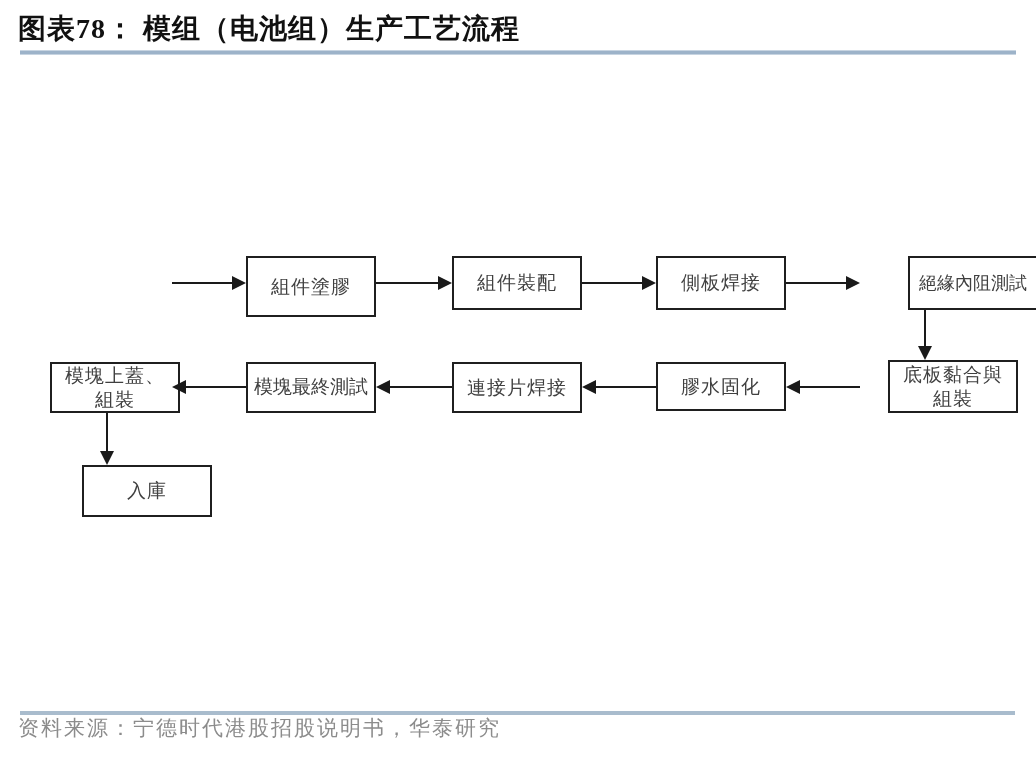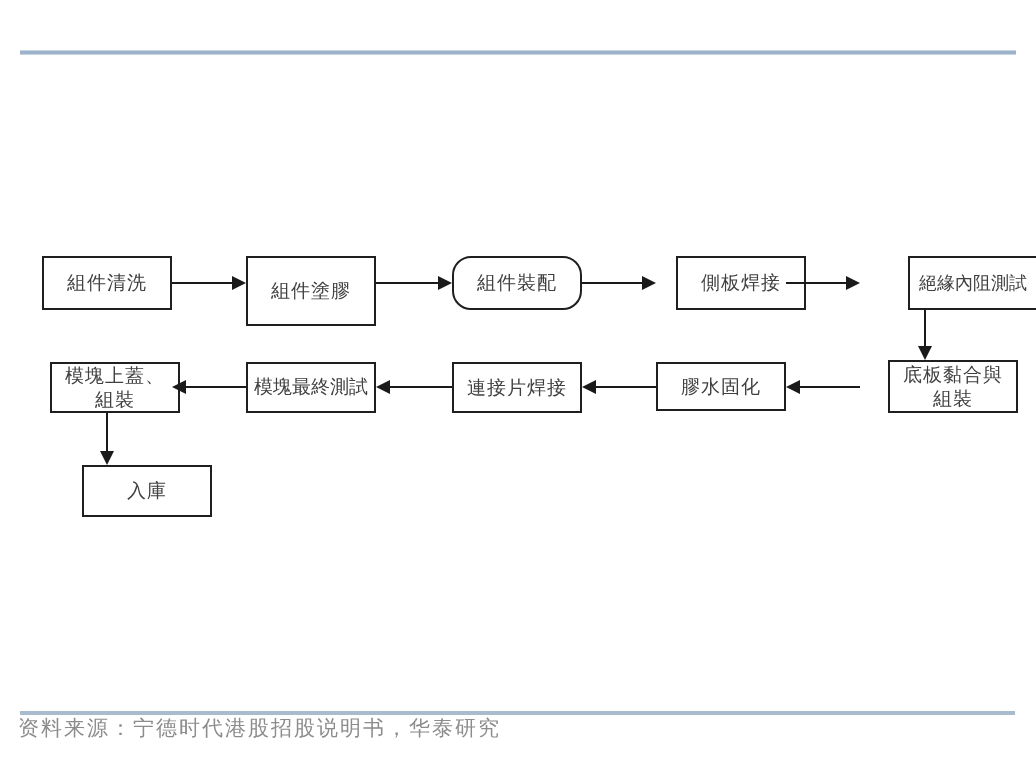"图表78： 模组（电池组）生产工艺流程" div.figure-title { html: none -> <div>图表78： 模组（电池组）生产工艺流程</div> }
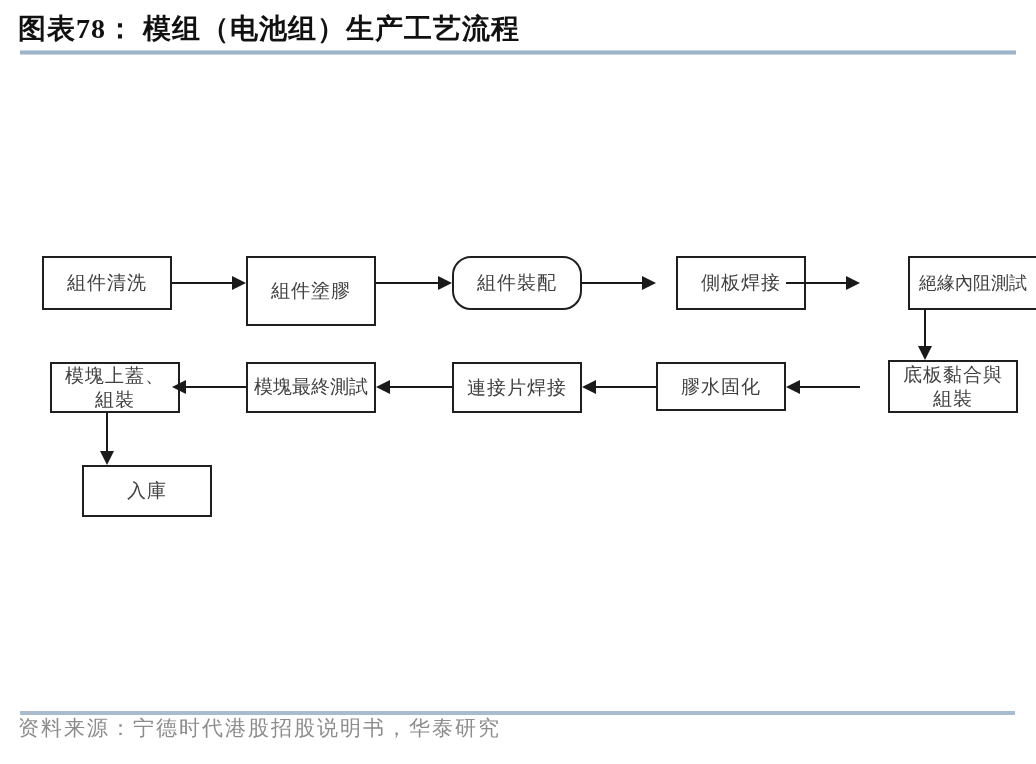"組件清洗" div.flow-box { html: <div>組件清洗</div> -> none }
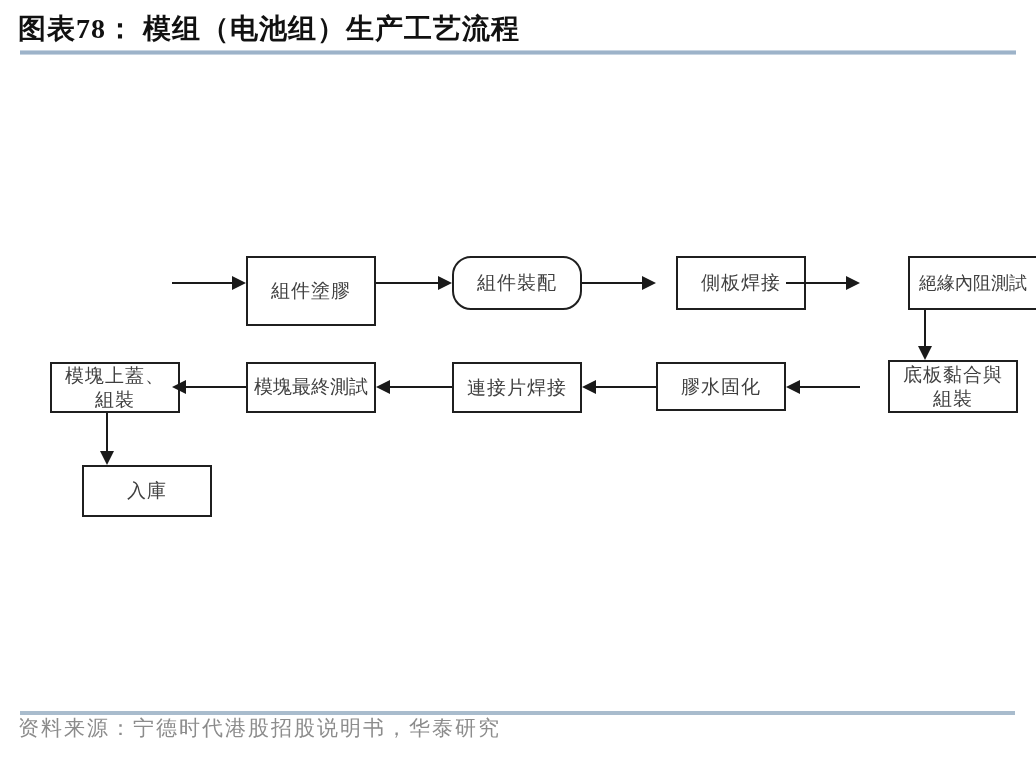"組件塗膠" .b2 { height: 70px -> 61px }
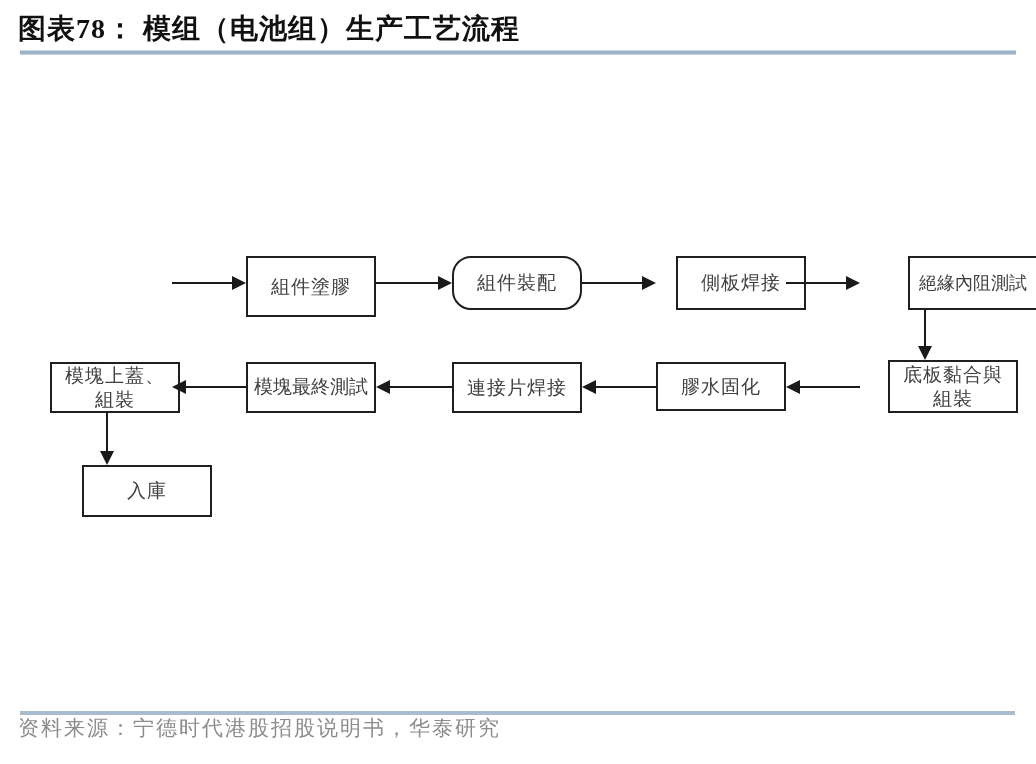"組件裝配" .b3 { border-radius: 19px -> none }
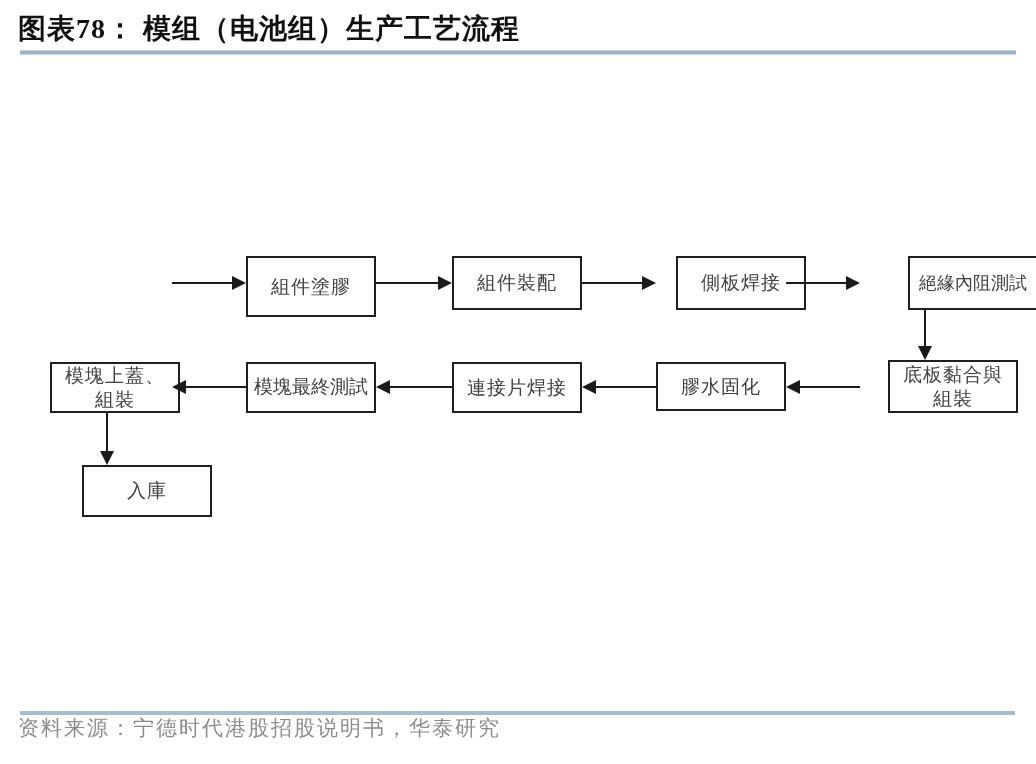"側板焊接" .b4 { margin-left: 20px -> none }
